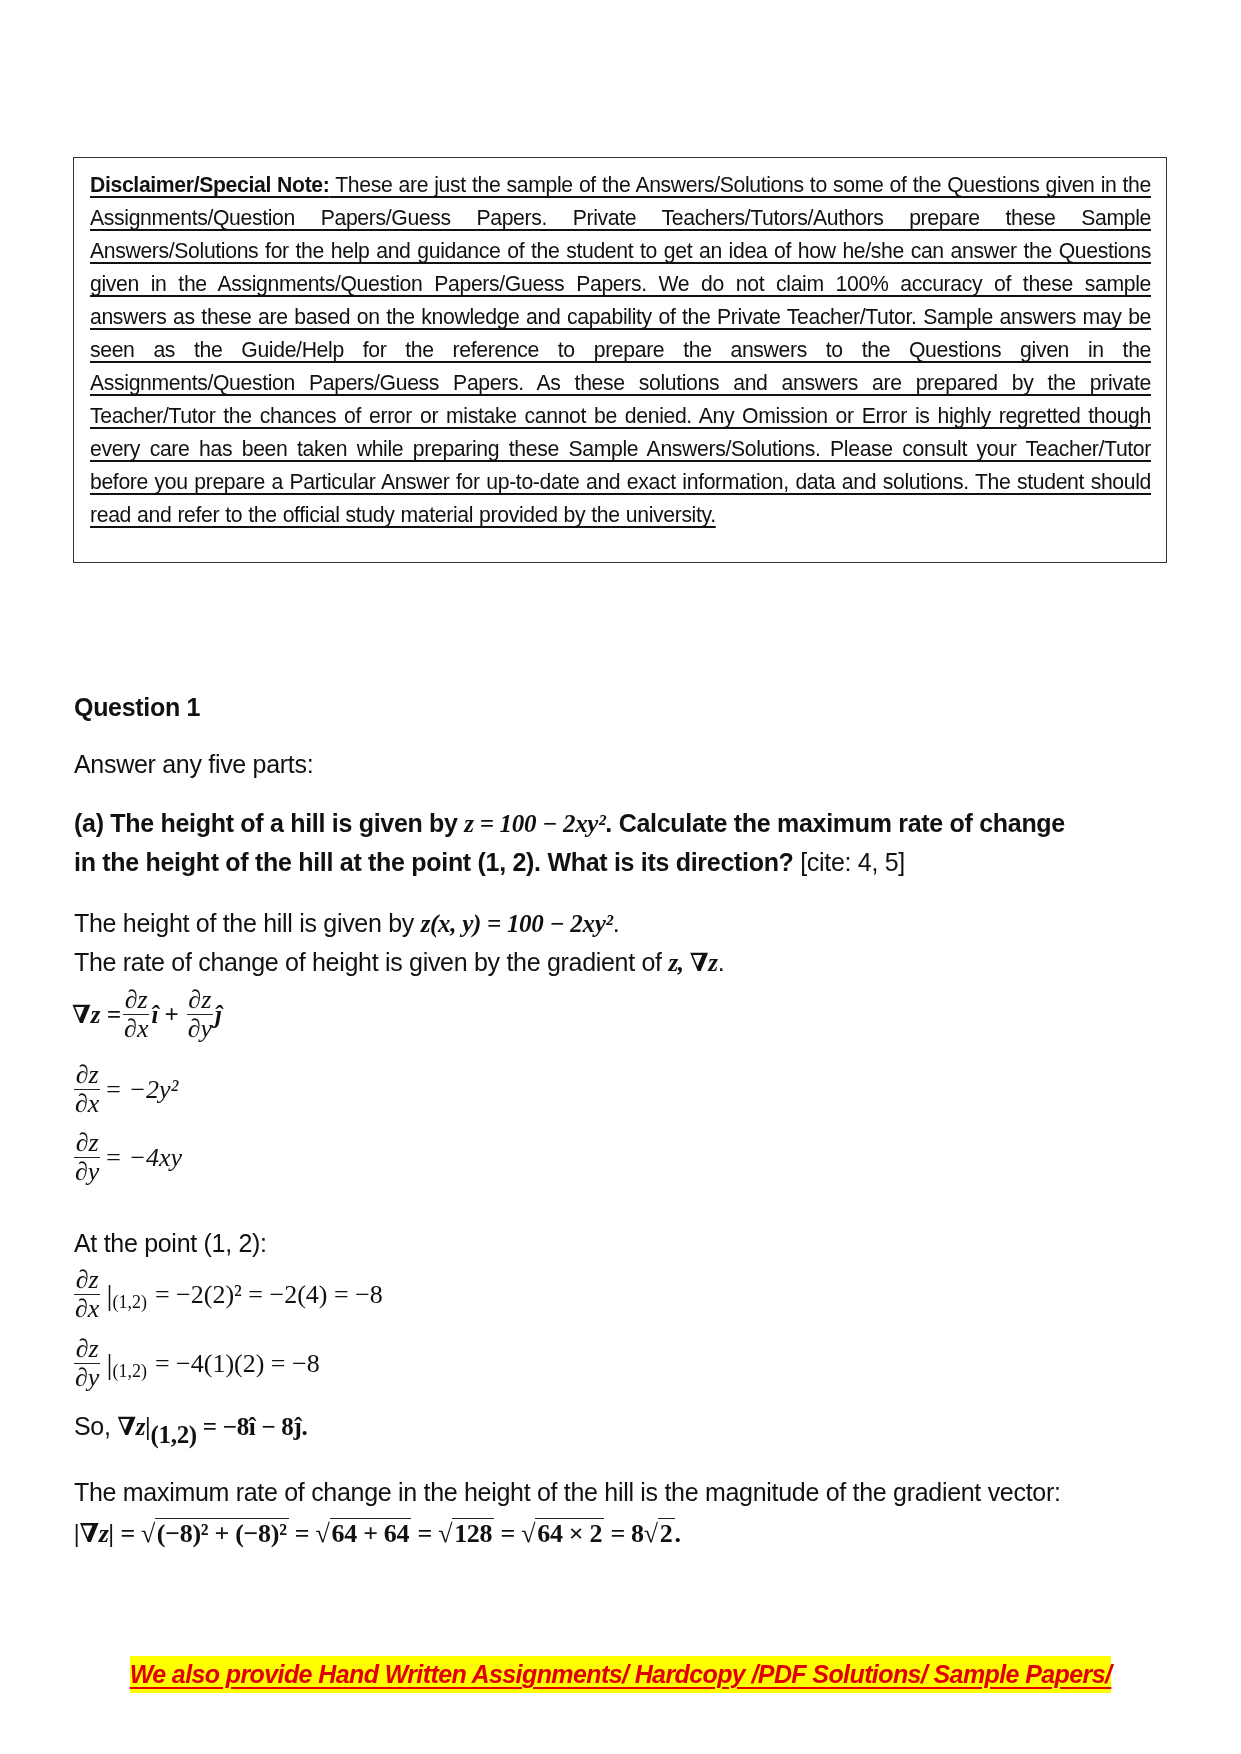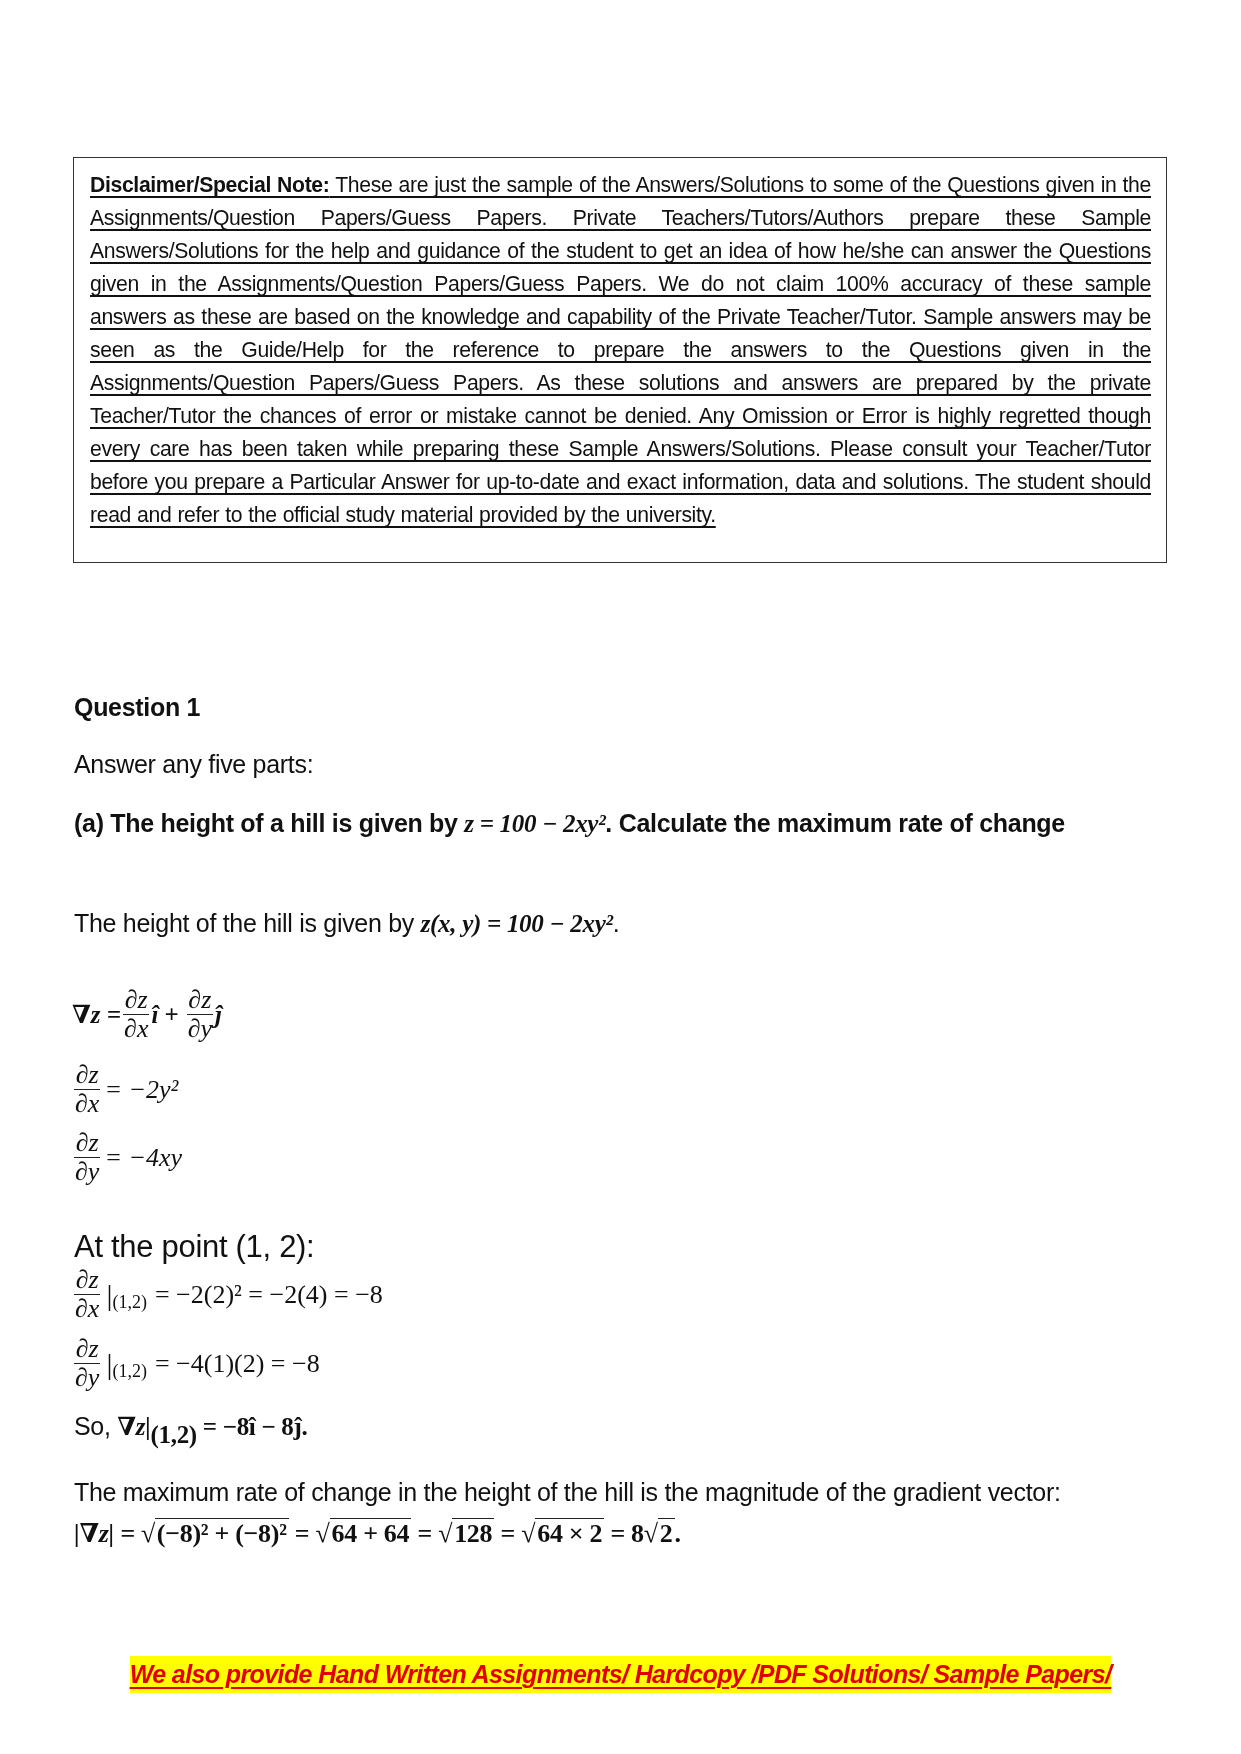"in the height of the" div.txt { html: none -> <div><span>in the height of the hill at the point (1, 2). What is its direction?</span><span> [cite: 4, 5]</span></div> }
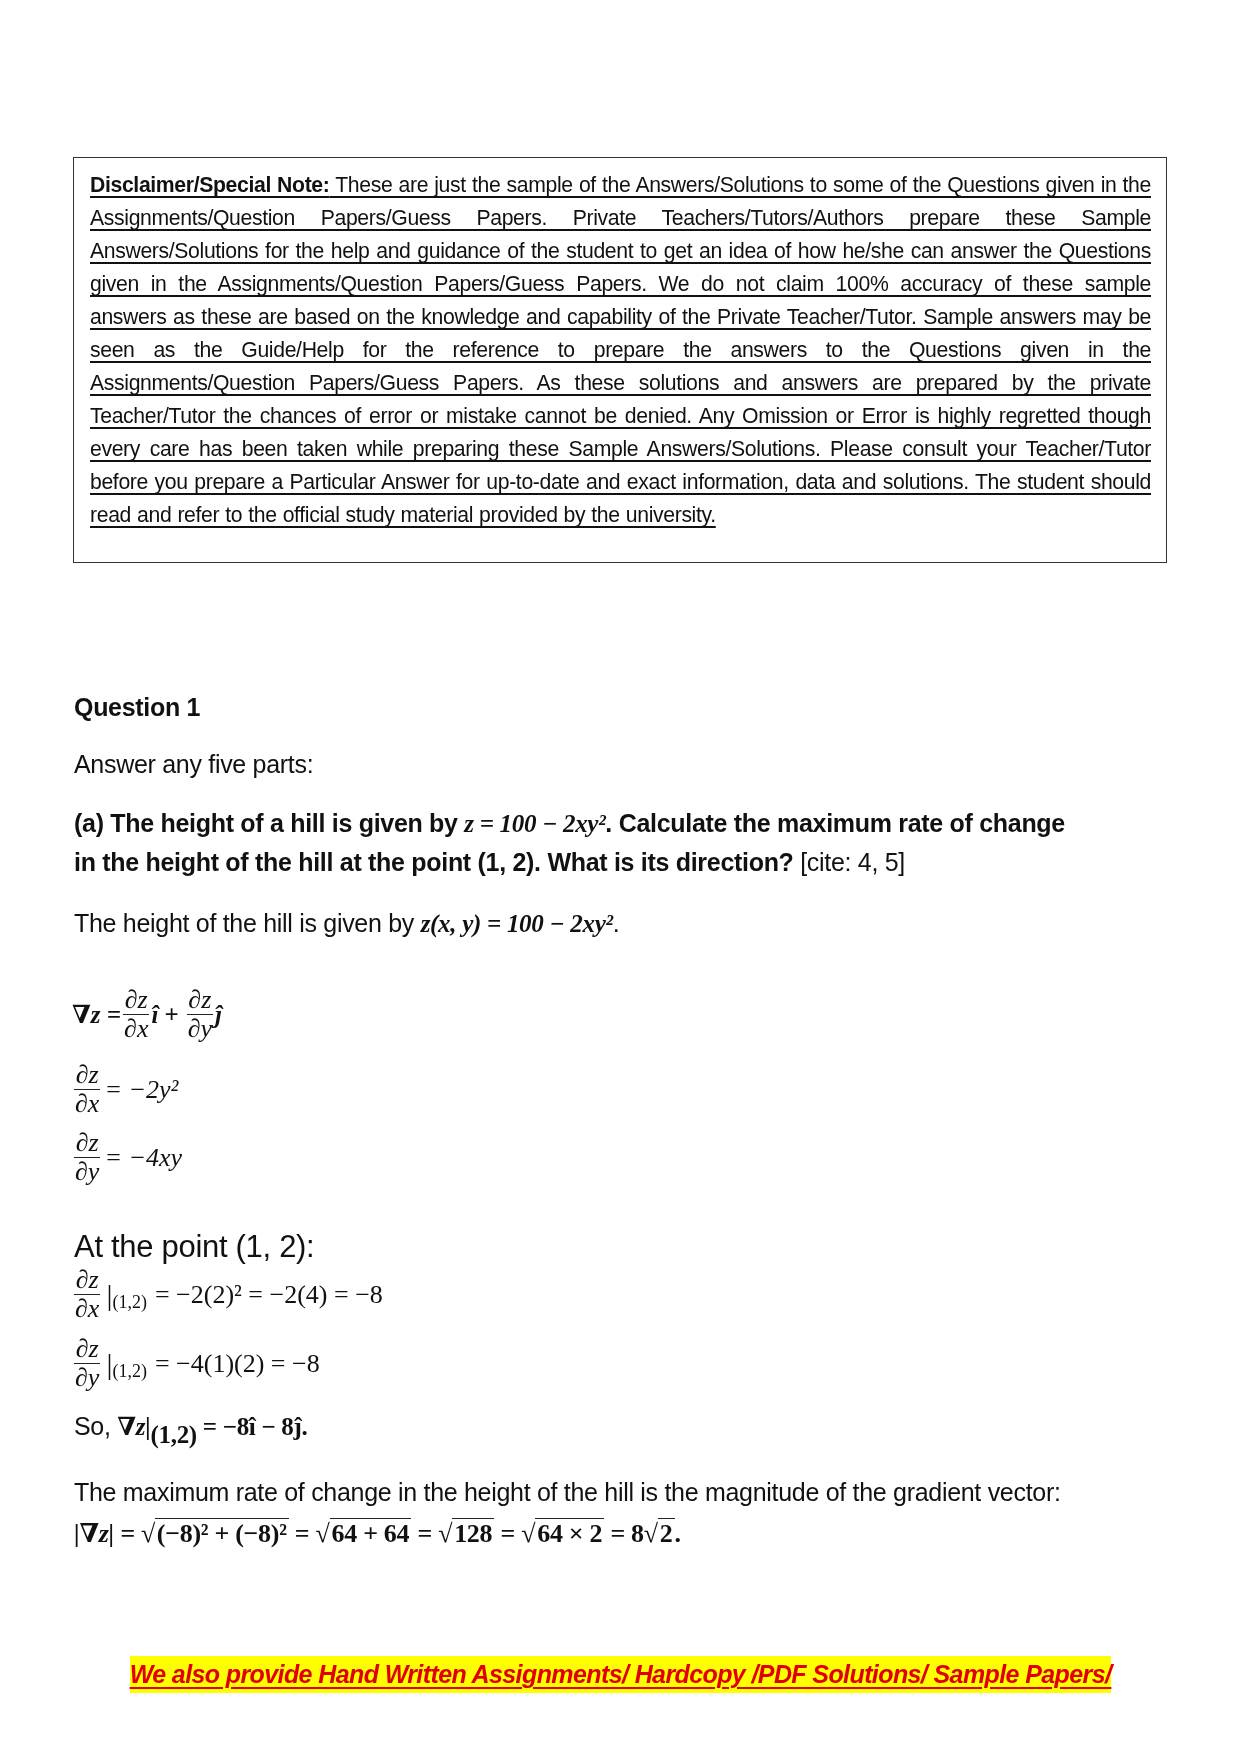"The rate of change of" div.txt { html: none -> <div><span>The rate of change of height is given by the gradient of </span><span>z, ∇z</span><span>.</span></div> }
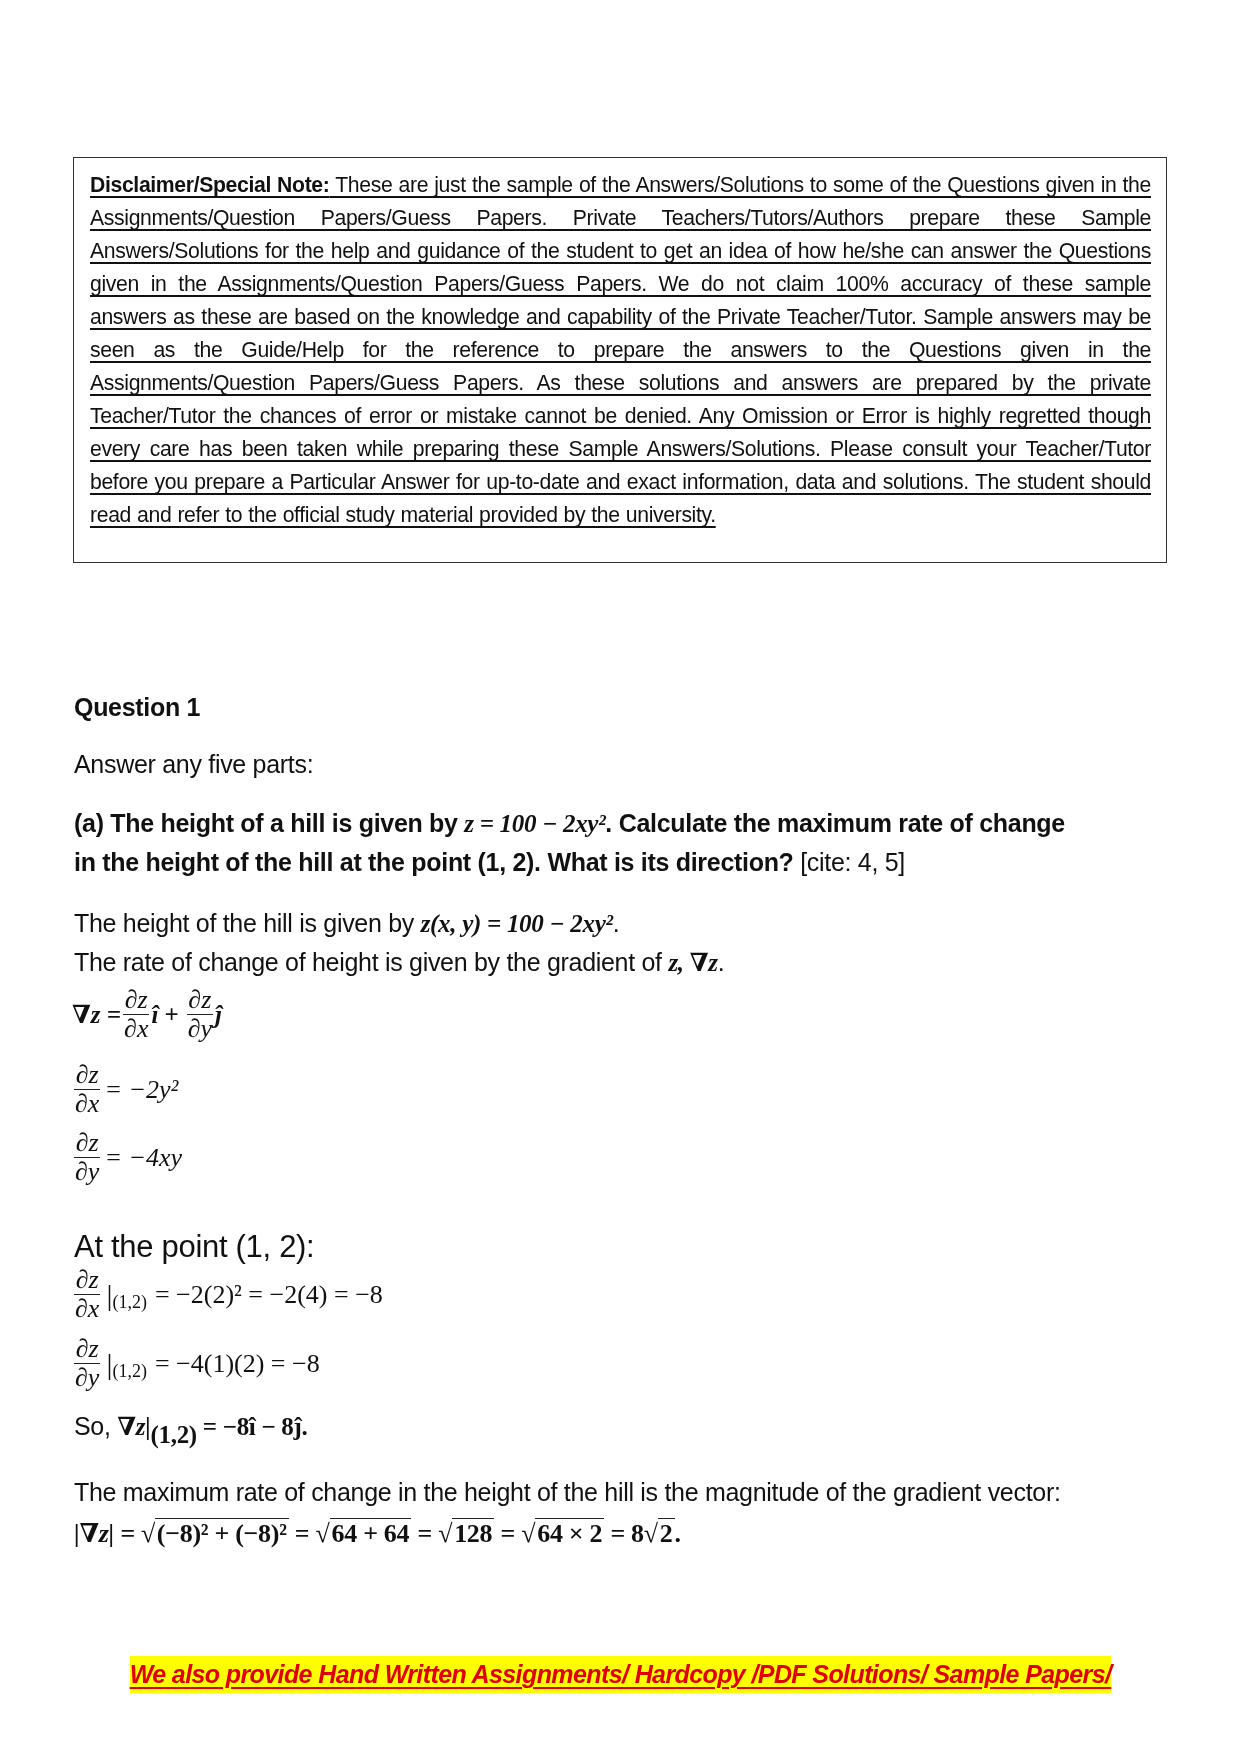"At the point (1, 2):" div.txt { font-size: 31px -> 25px }
